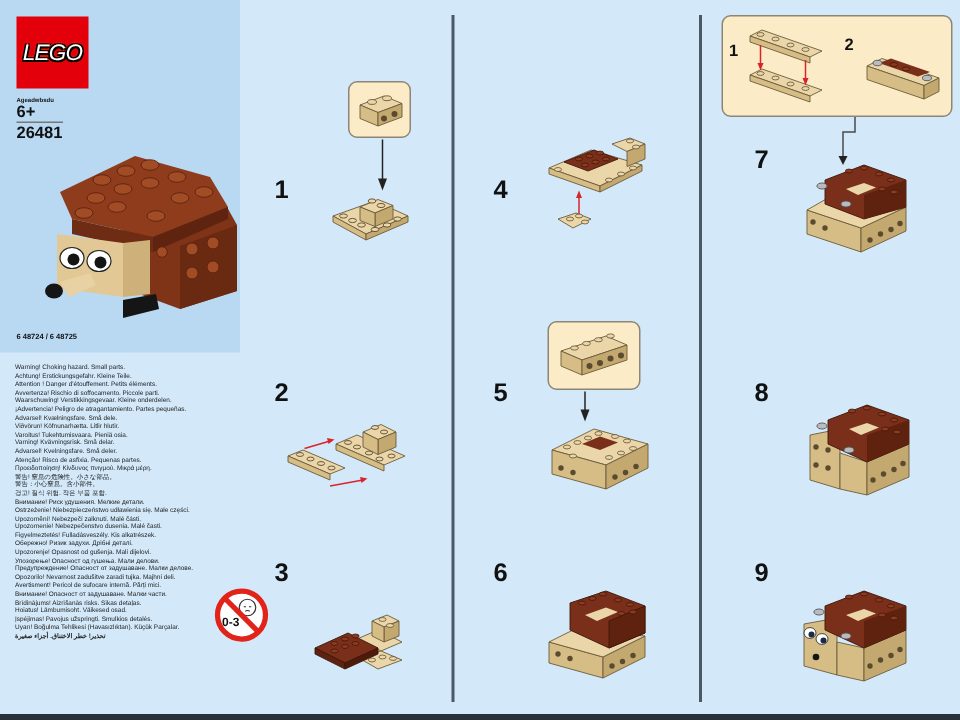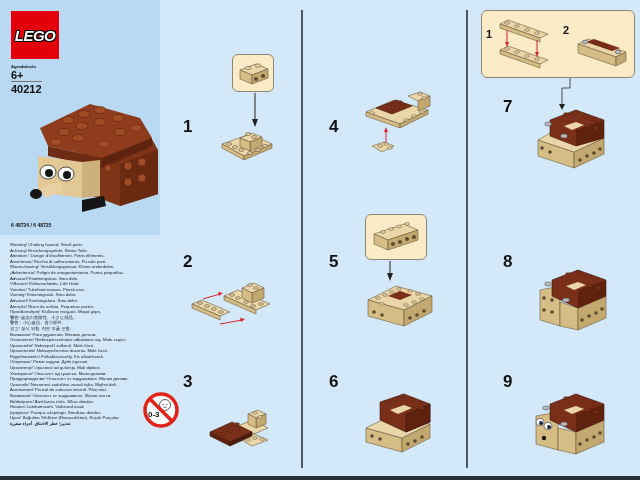"LEGO" .lego-logo span { font-weight: bold -> normal }
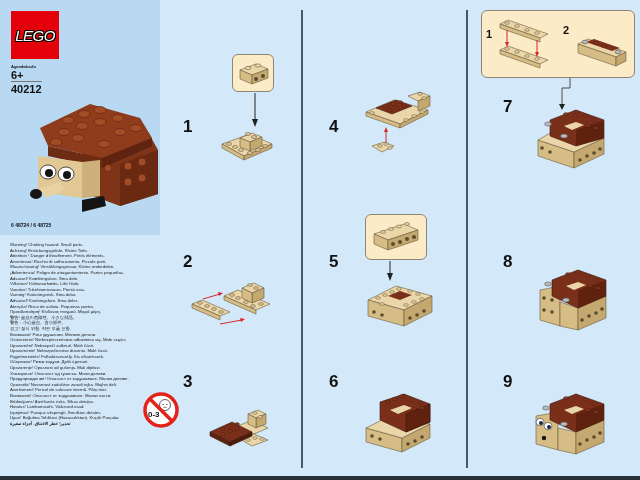"40212" div.set-number { text: 40212 -> 26481 }
